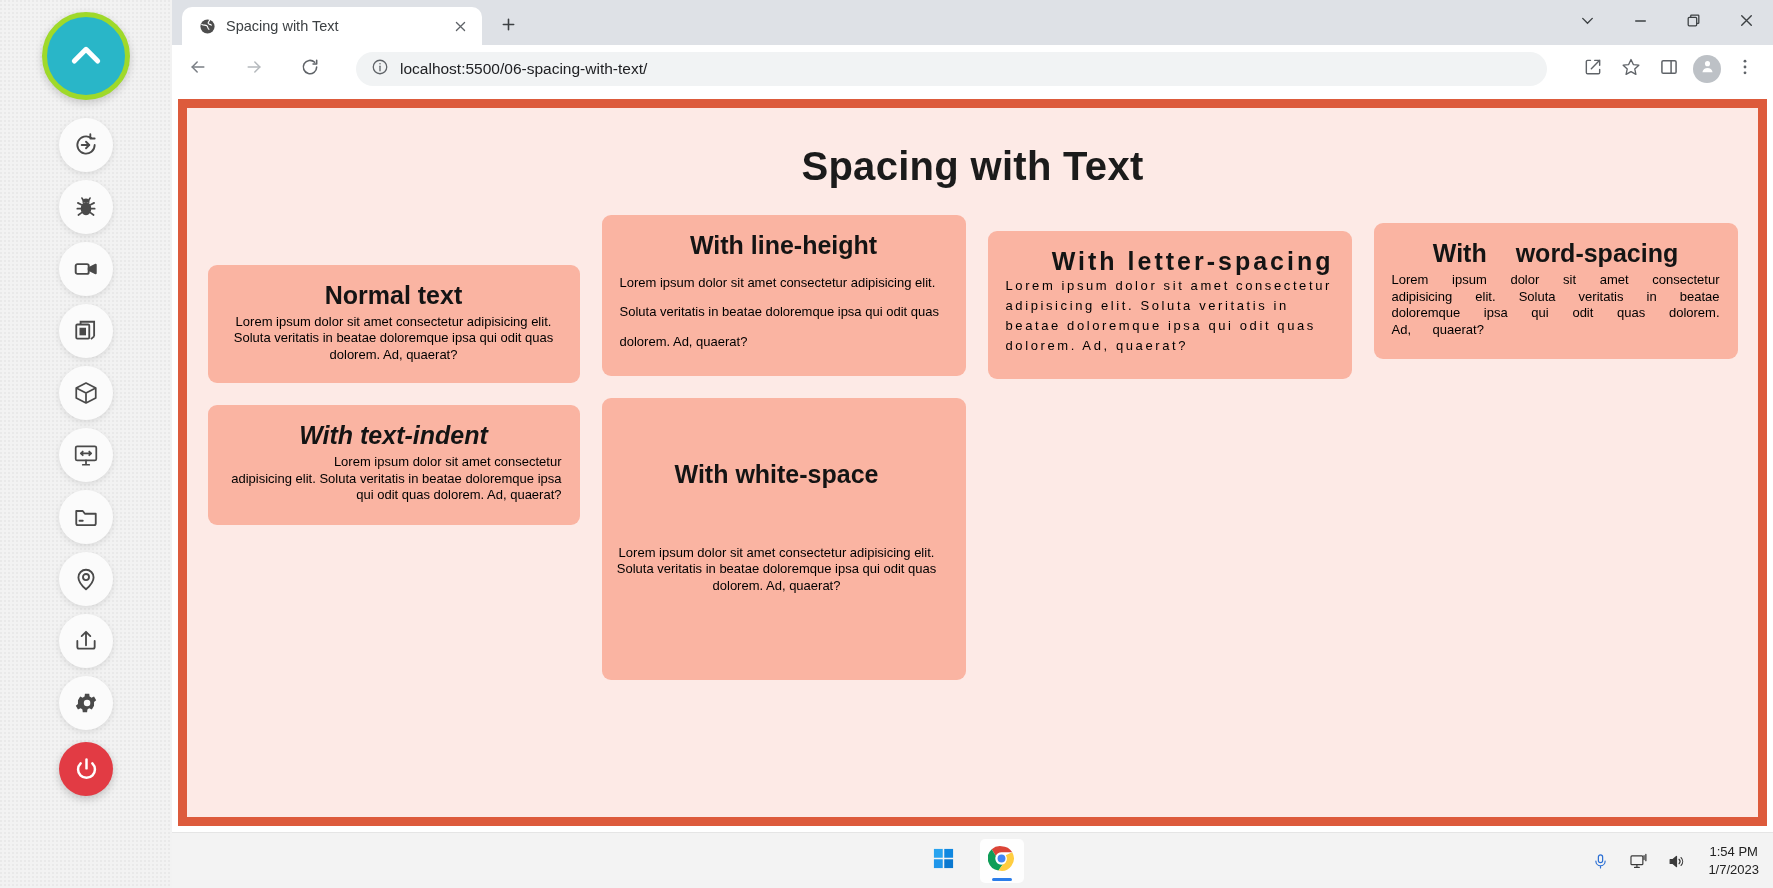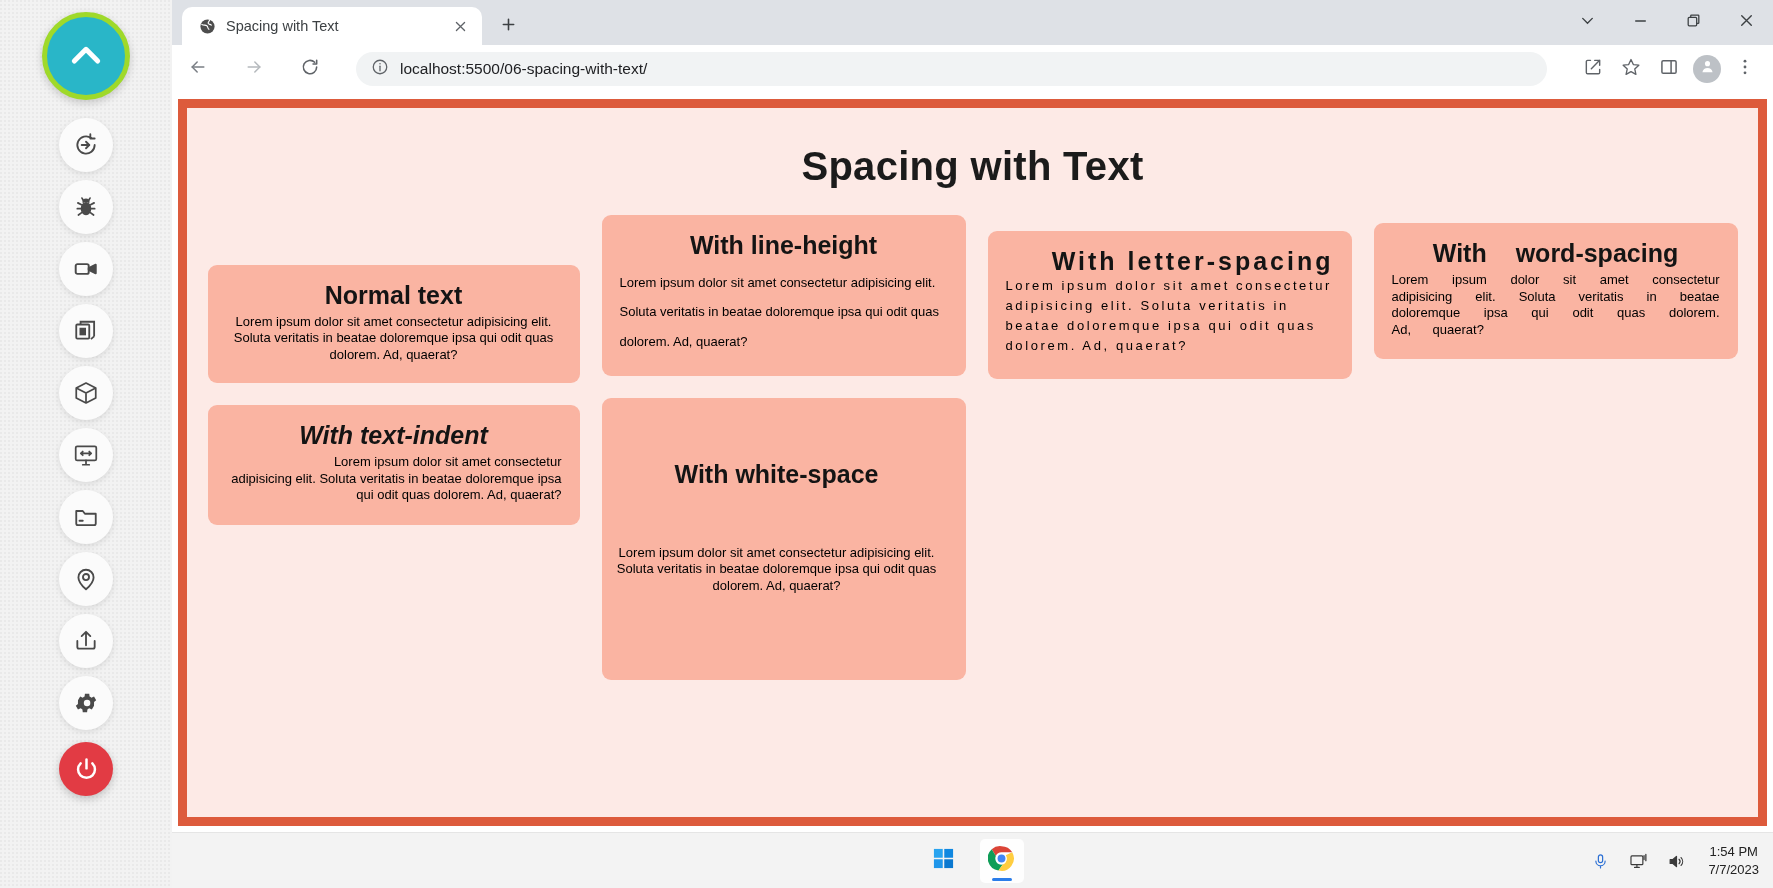"7/7/2023" div { text: 7/7/2023 -> 1/7/2023 }
